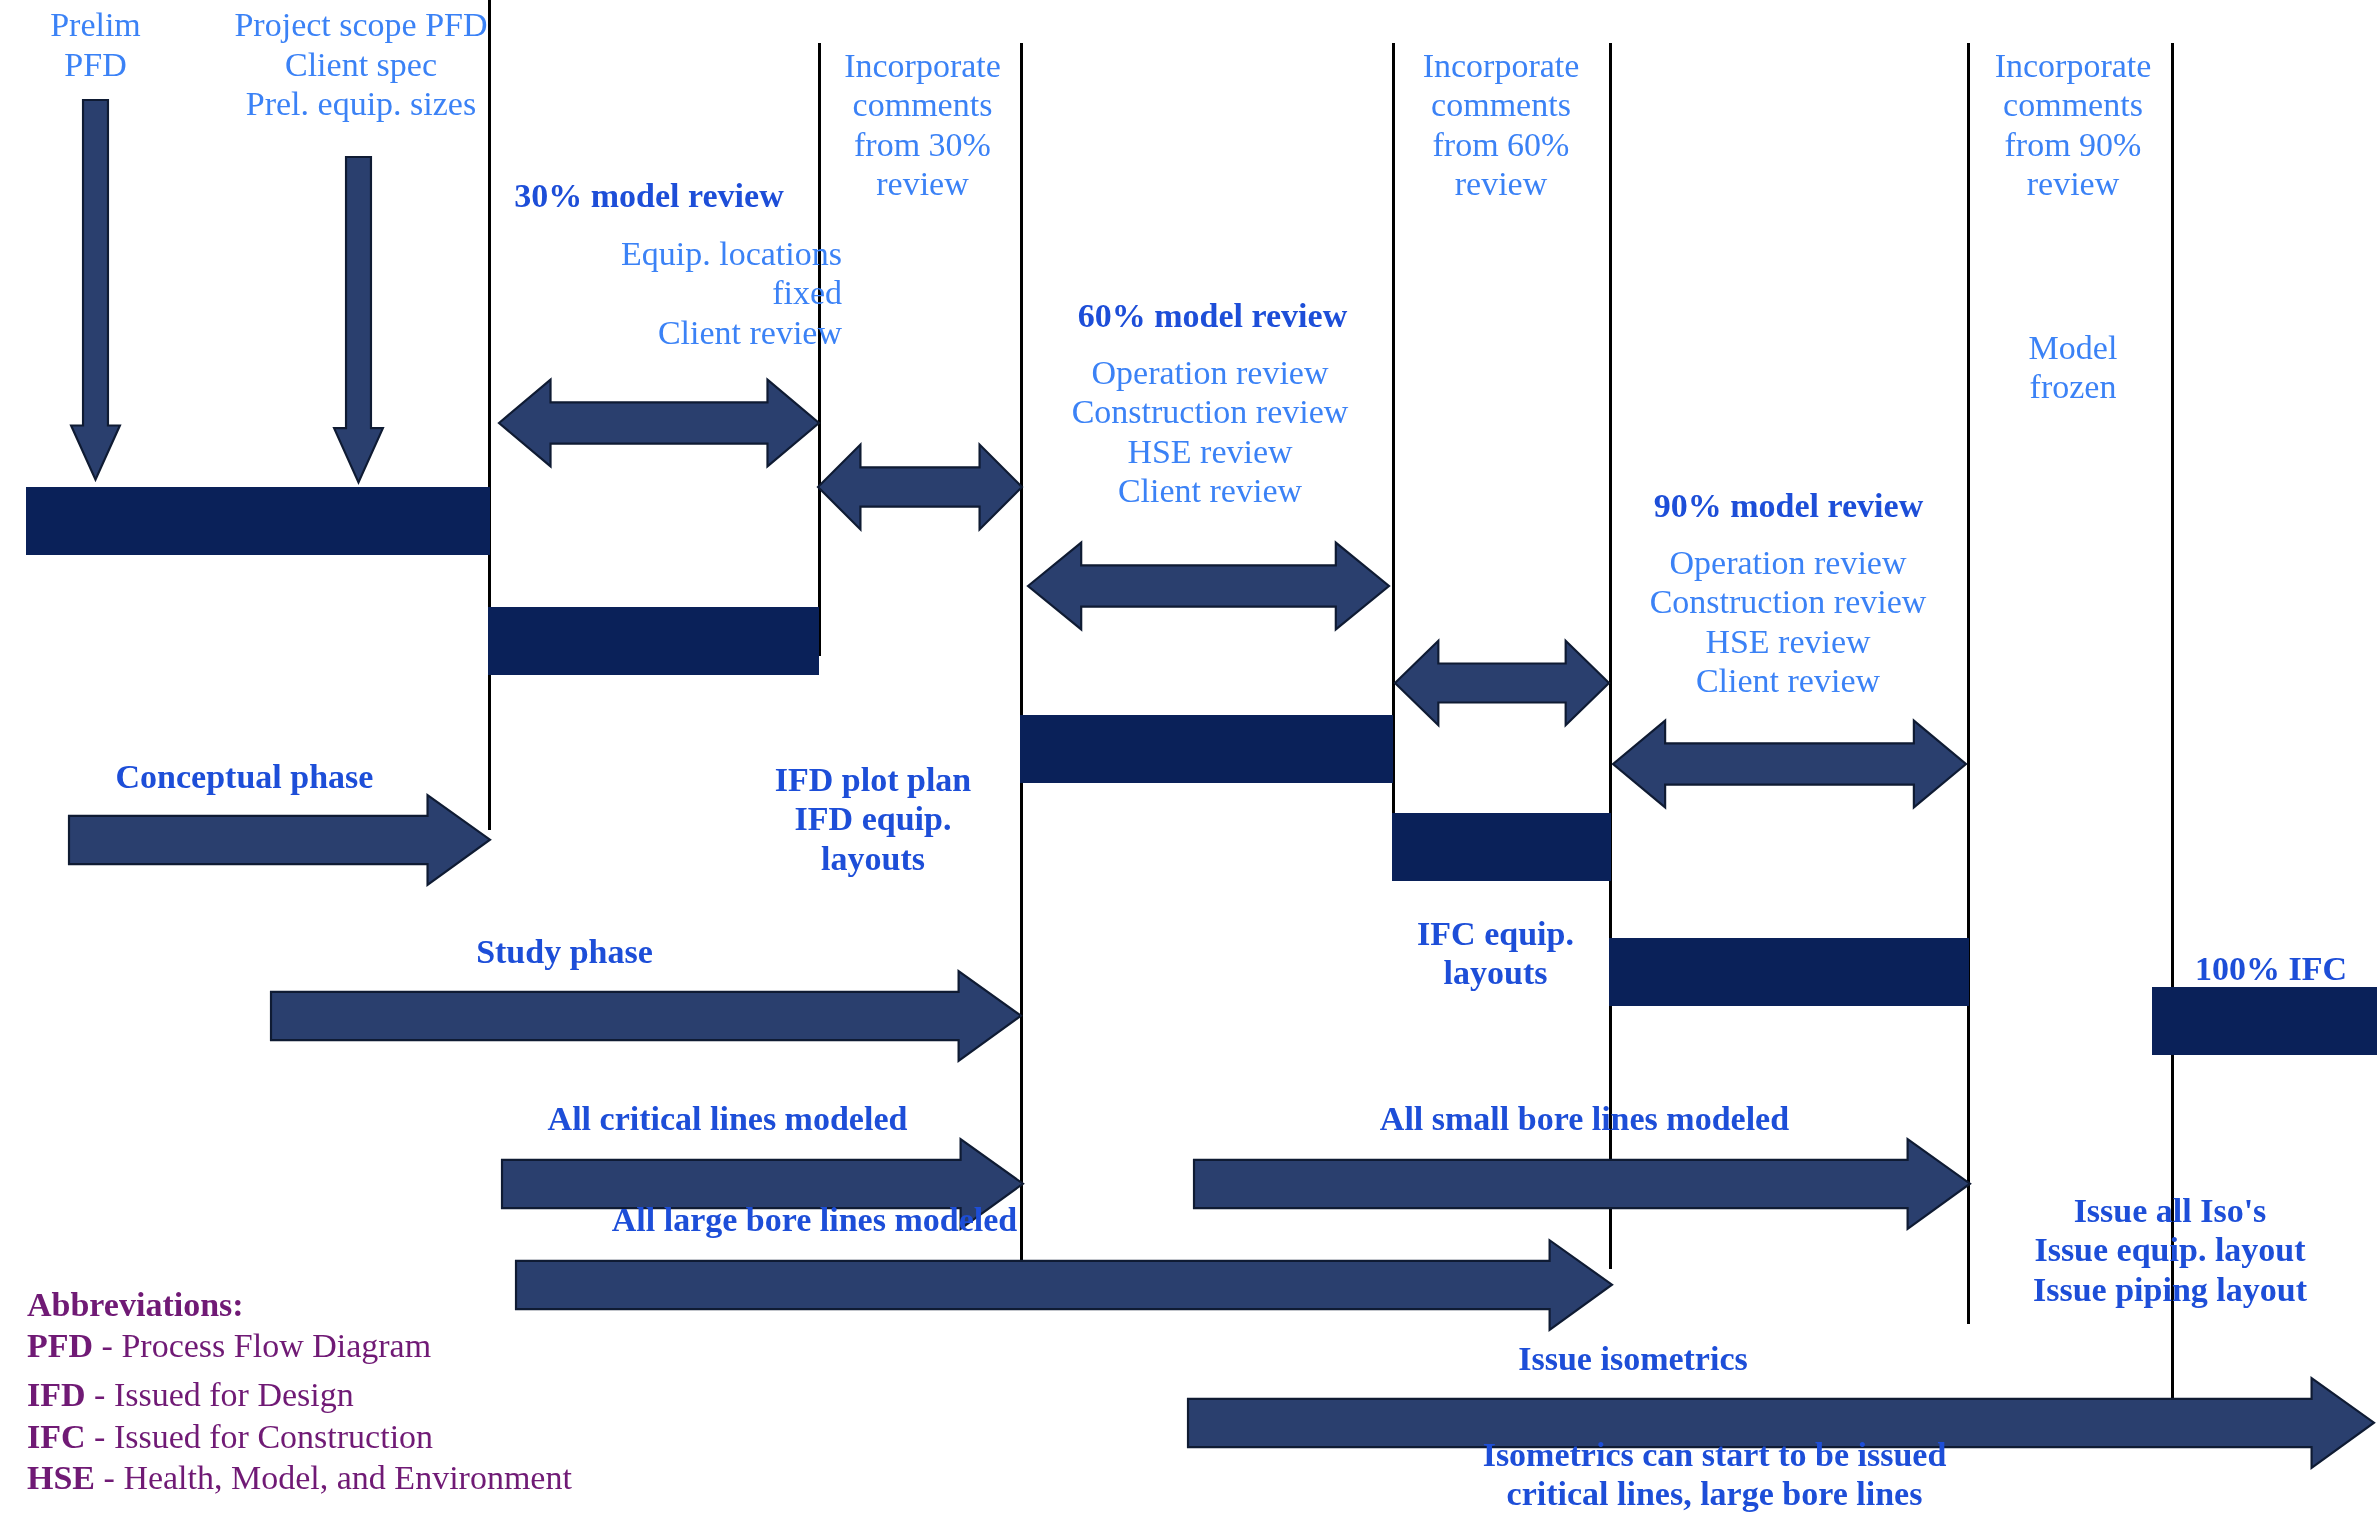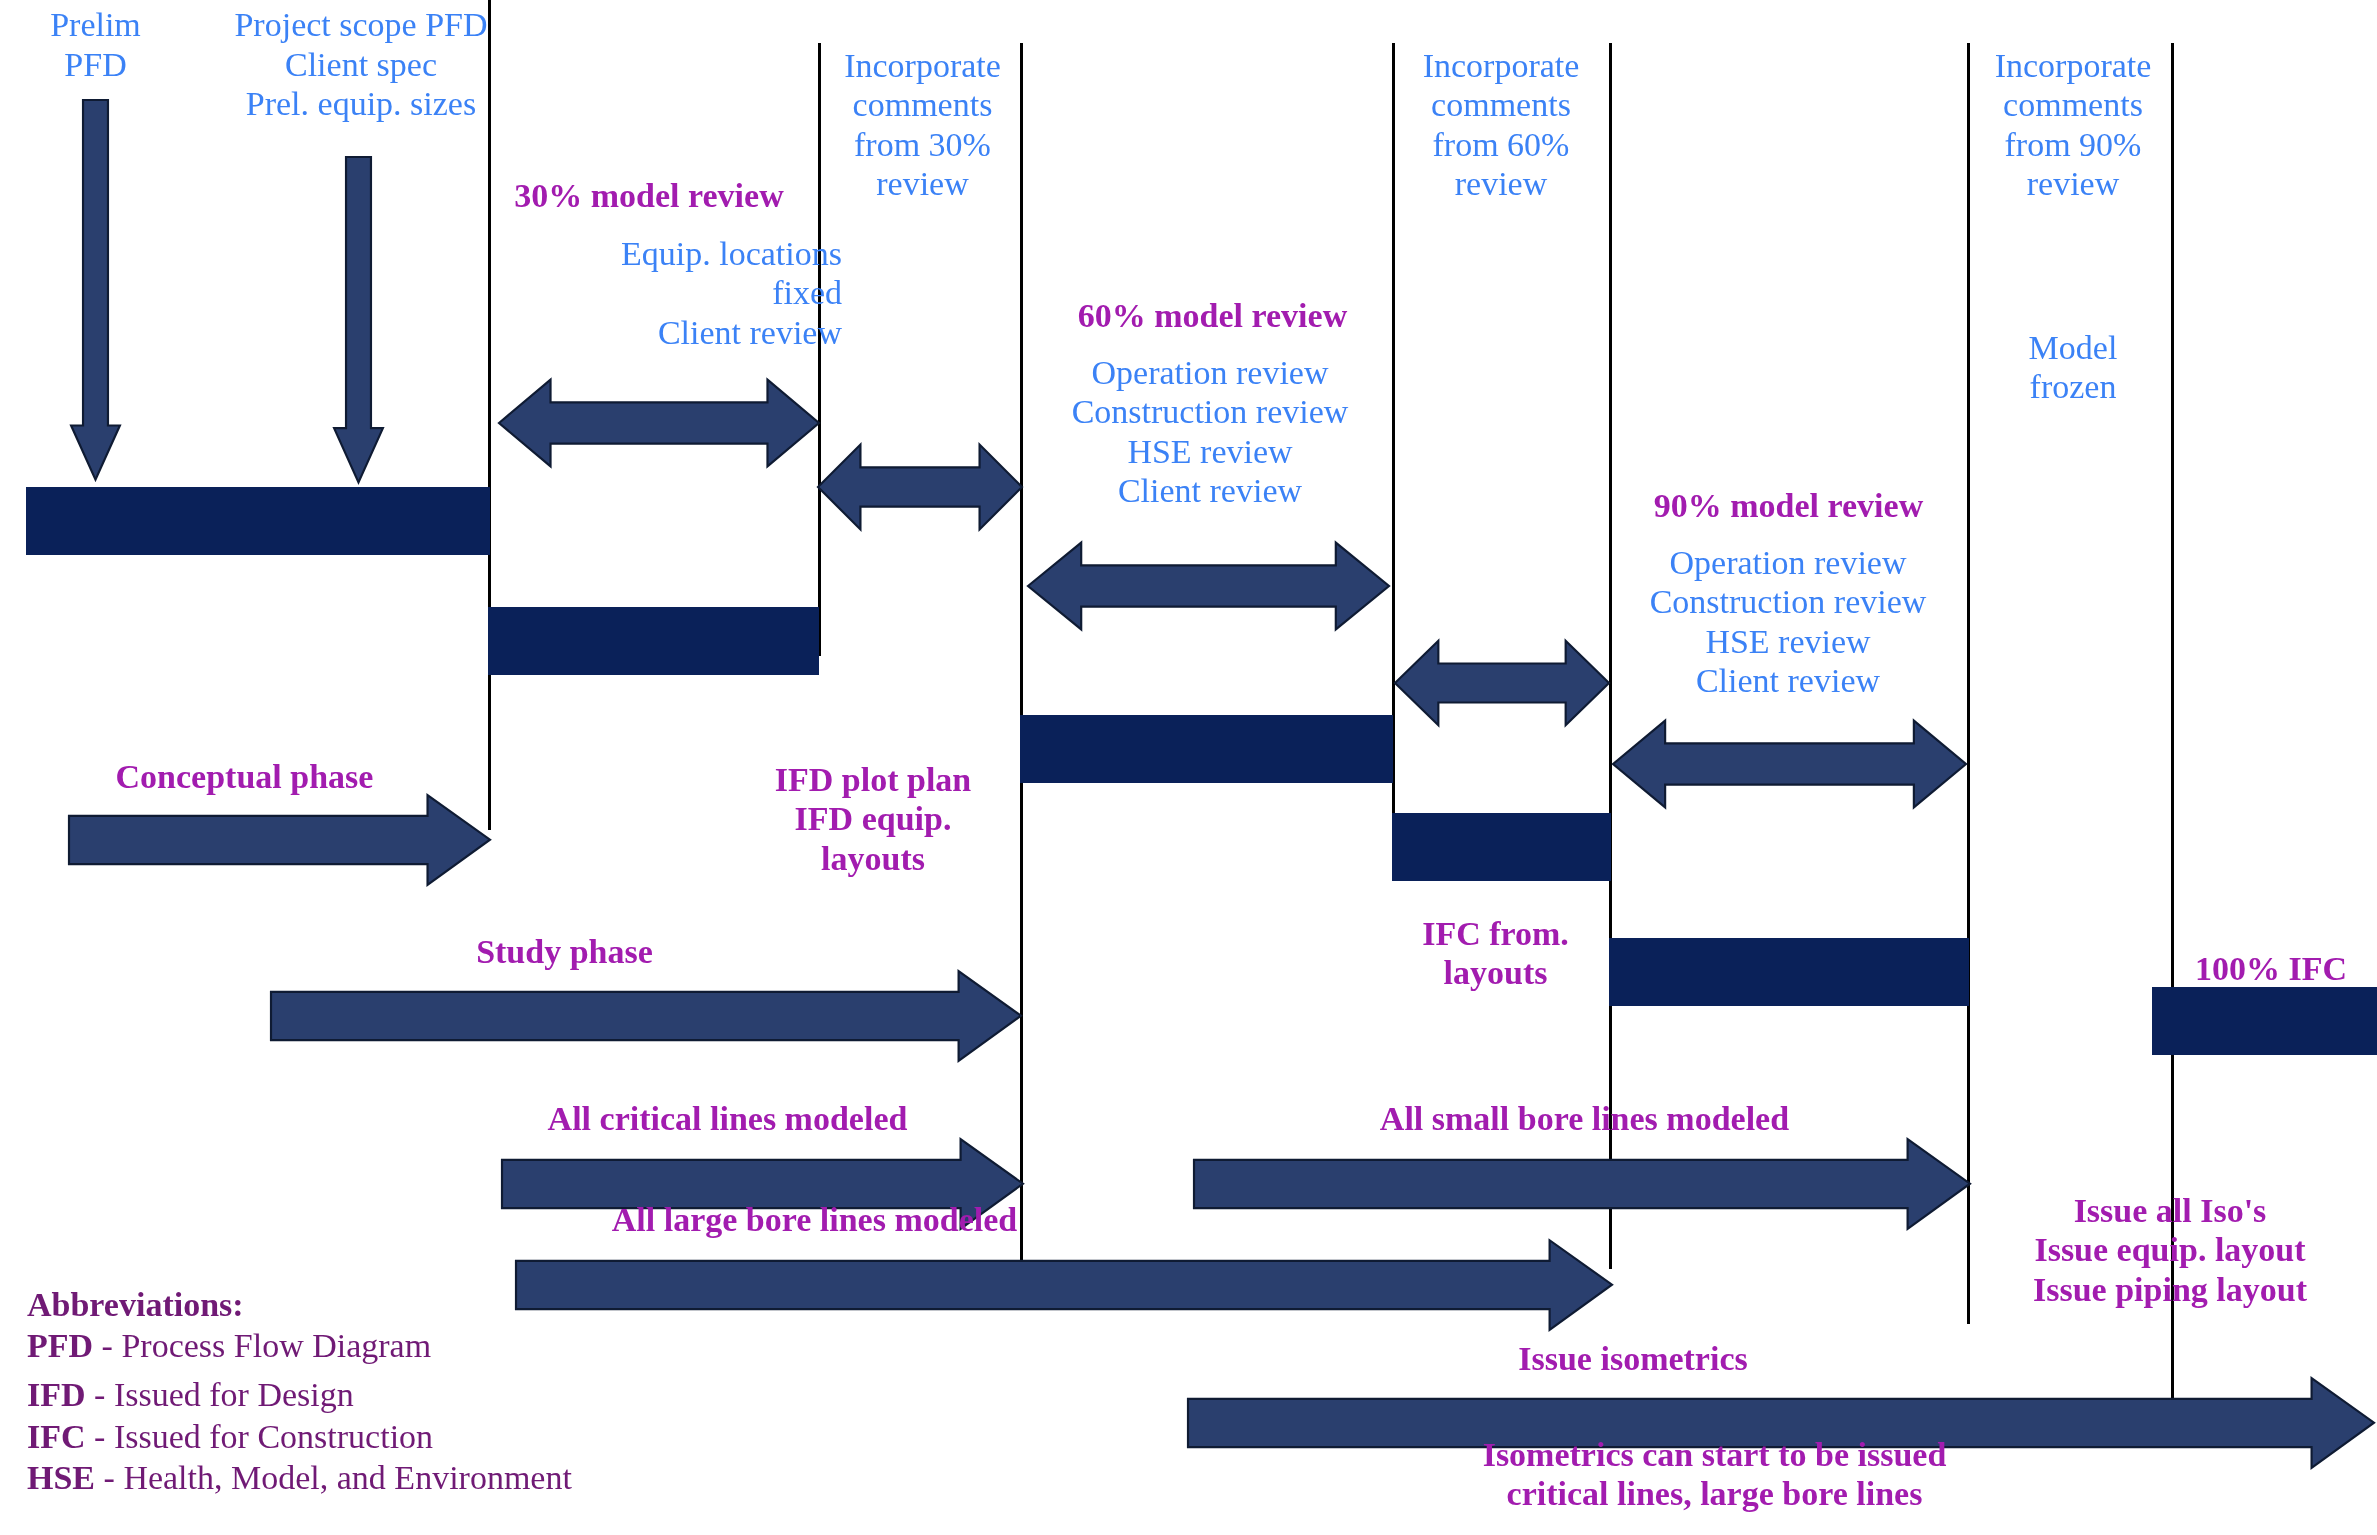"30% model review" .red { color: #a21caf -> #1d4ed8 }
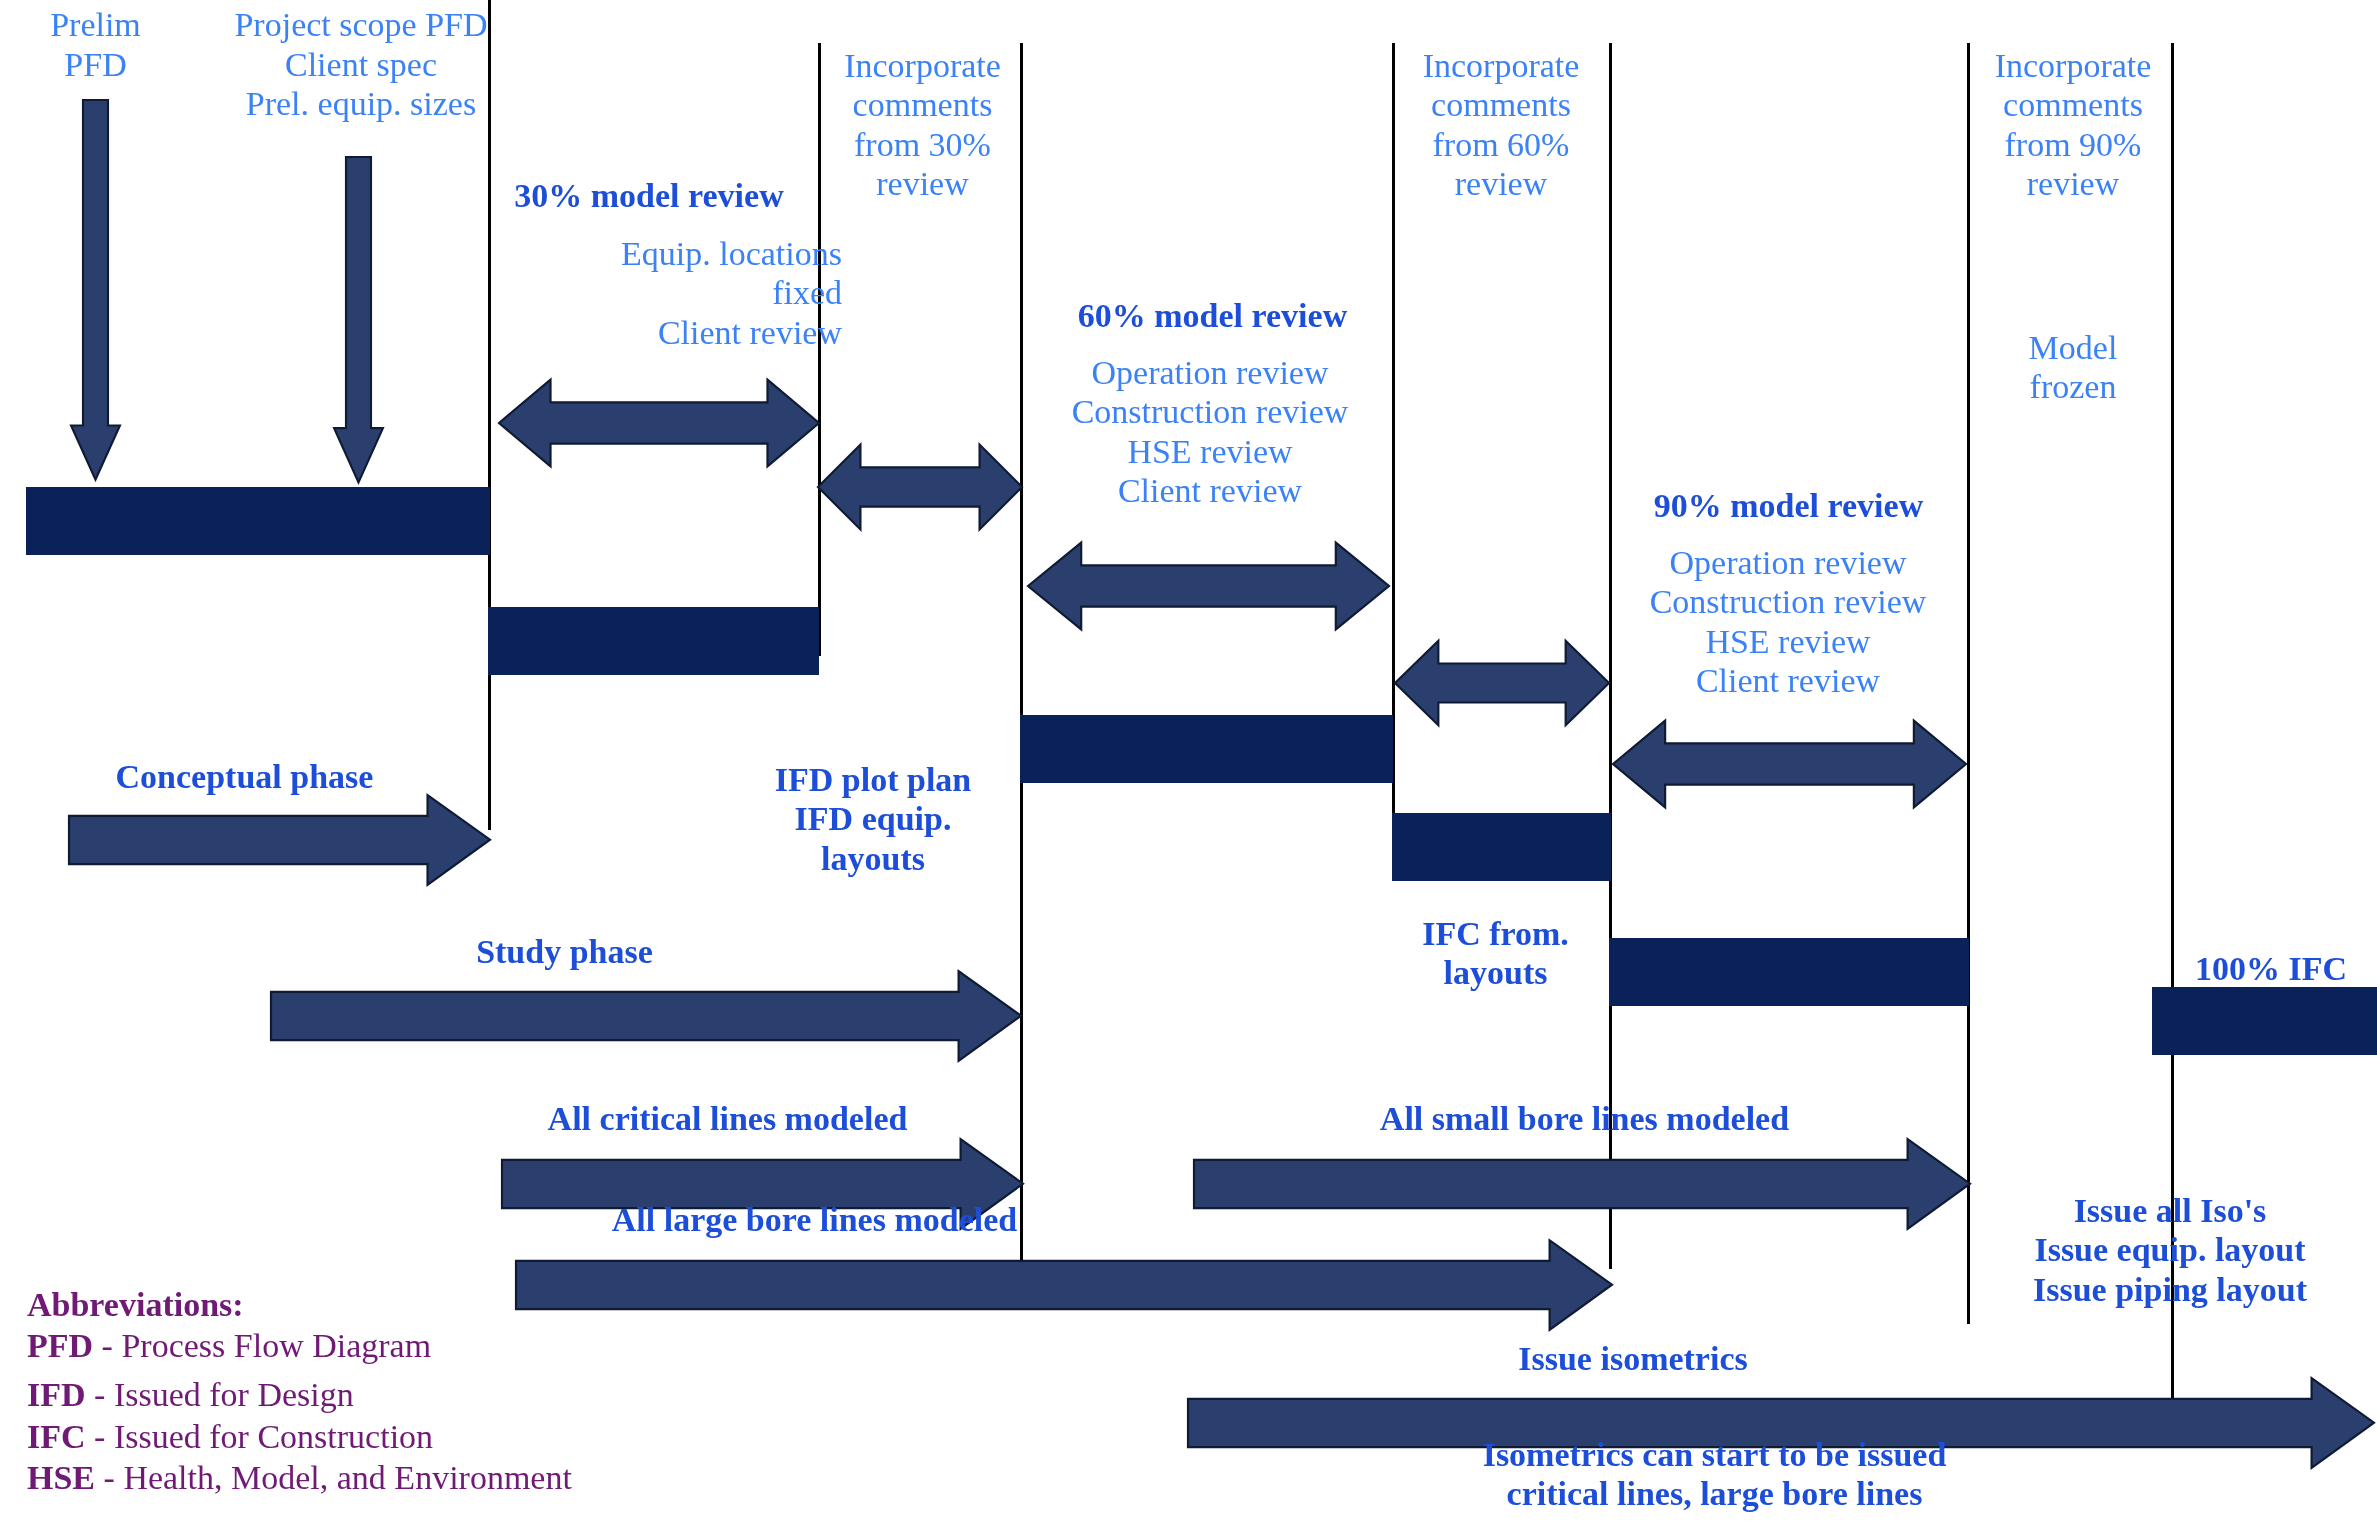"IFC from." div.txt { text: from -> equip }
